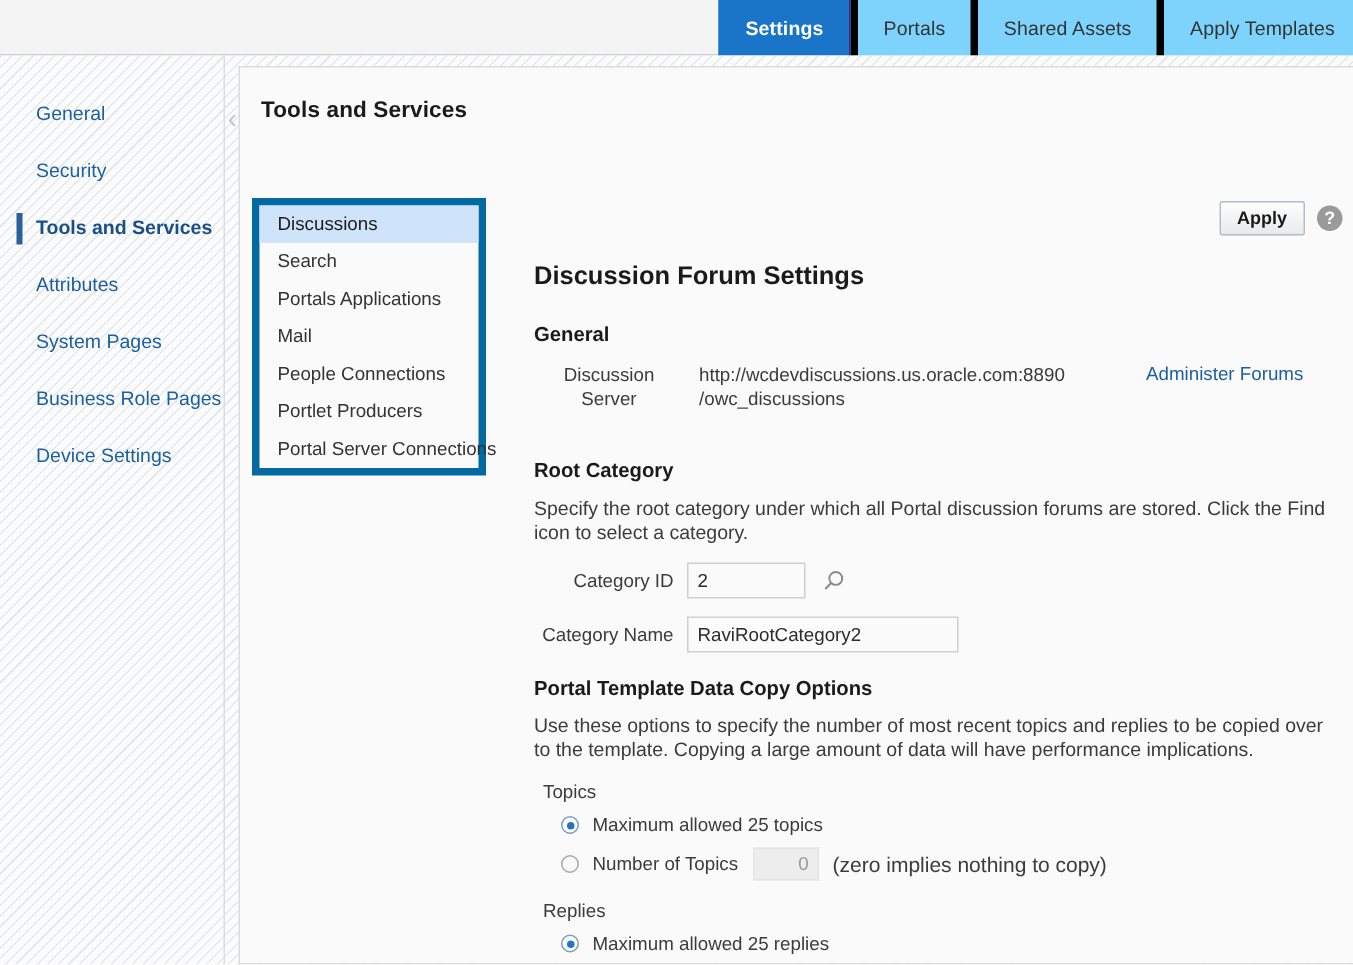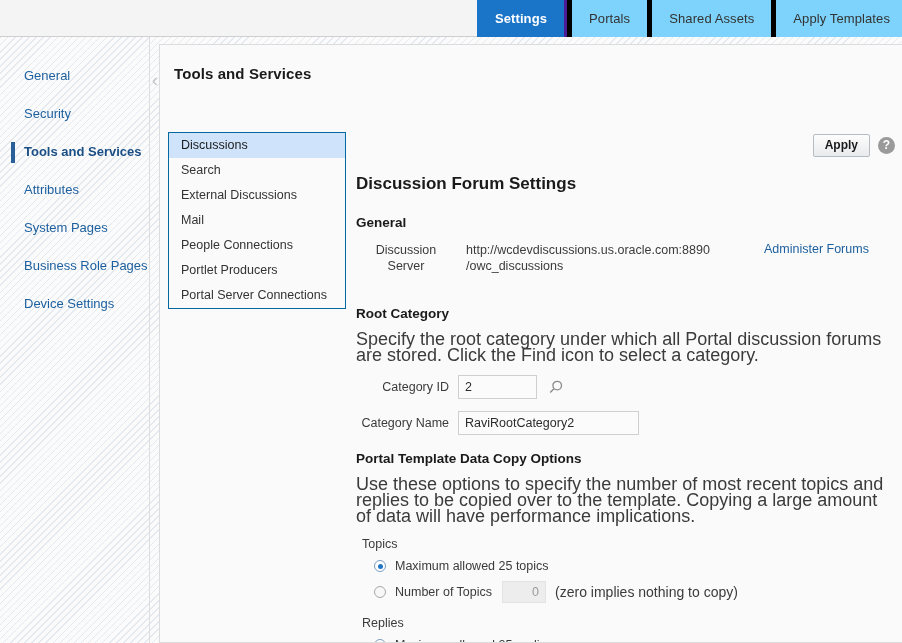"Settings" .tab.active { border-right: 3px solid #4c1d95 -> 1px solid #4c1d95 }
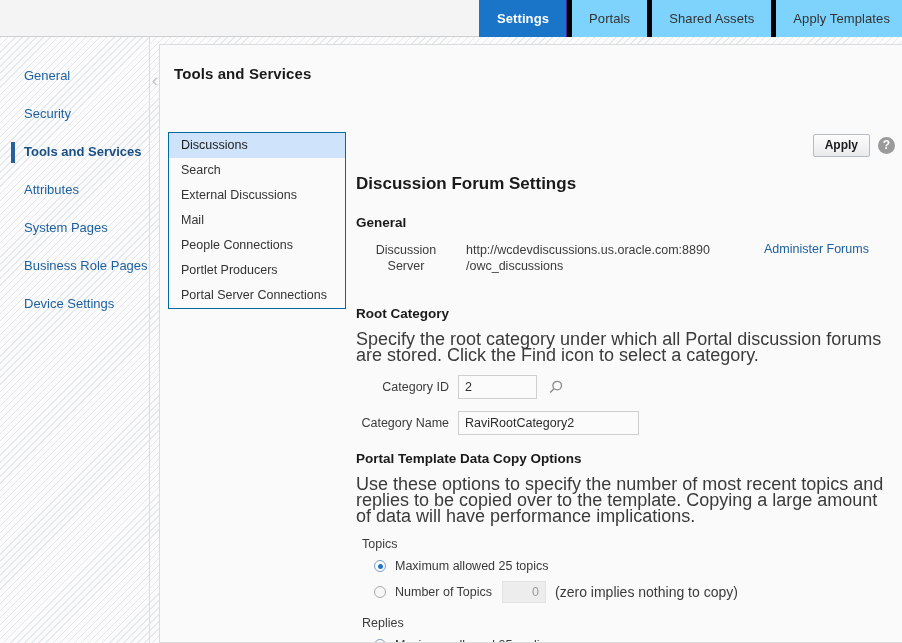"Discussions" .service-list { border: 1px solid #0369a1 -> 5px solid #0369a1; width: 178px -> 156px }
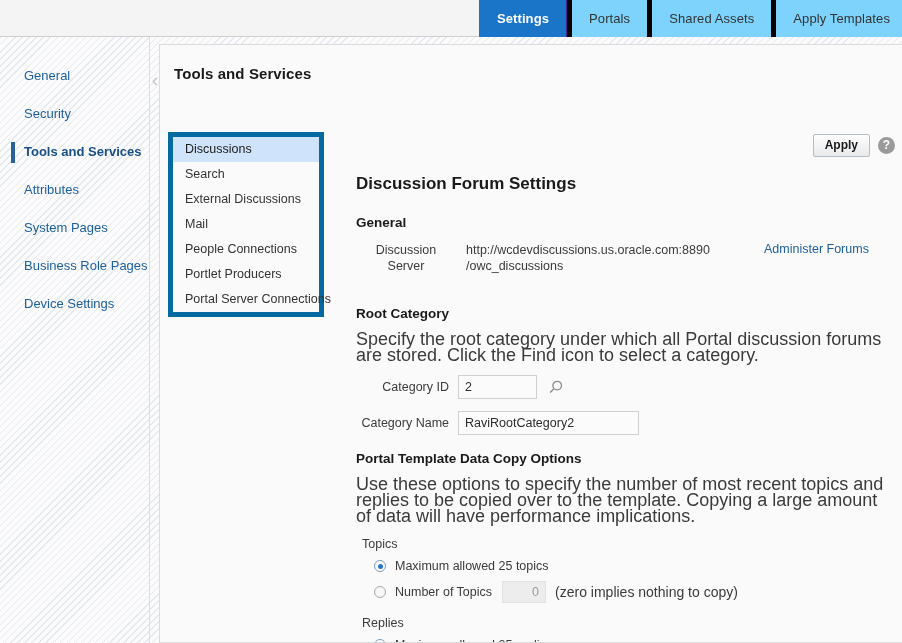"External Discussions" div.service-item { text: External Discussions -> Portals Applications }
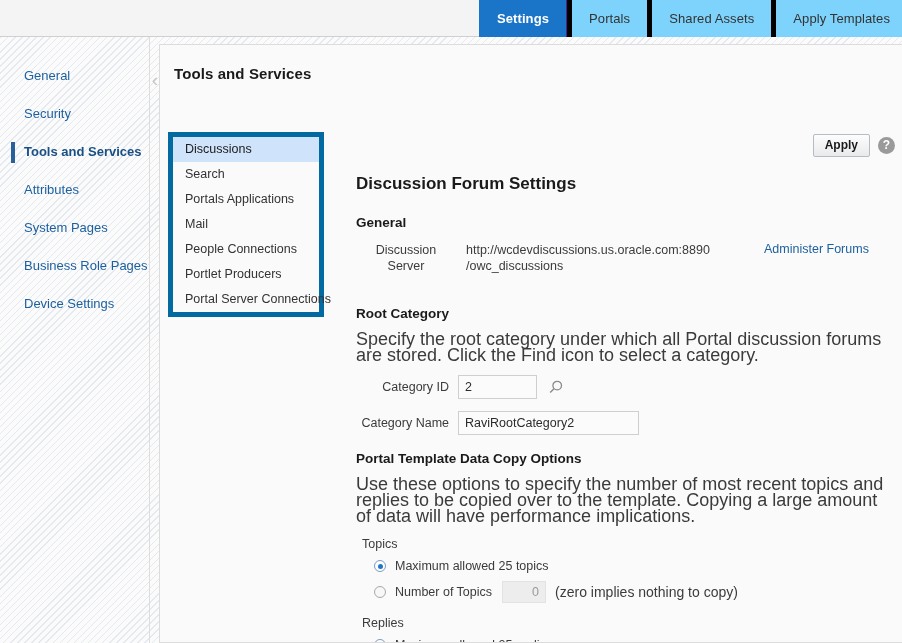"Specify the root category under" .para { font-size: 18px -> 13px }
